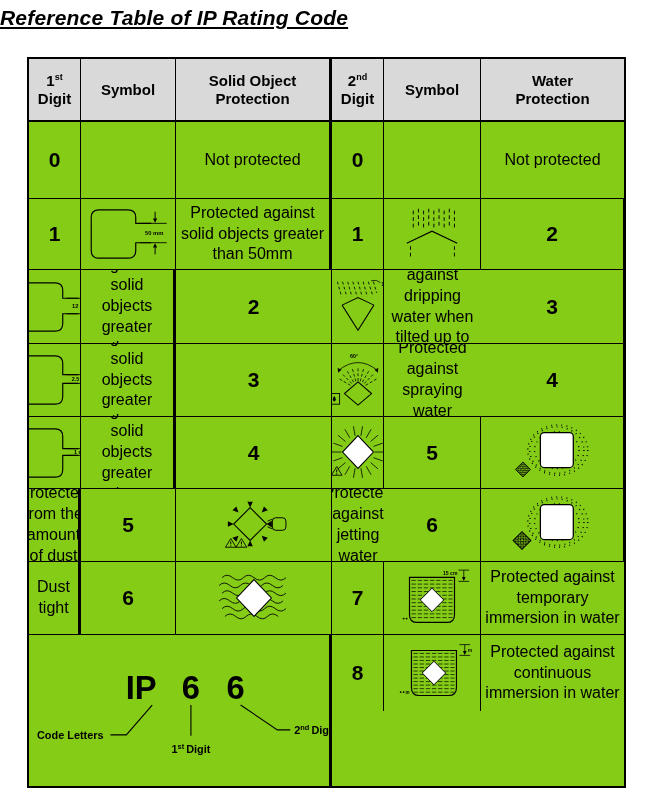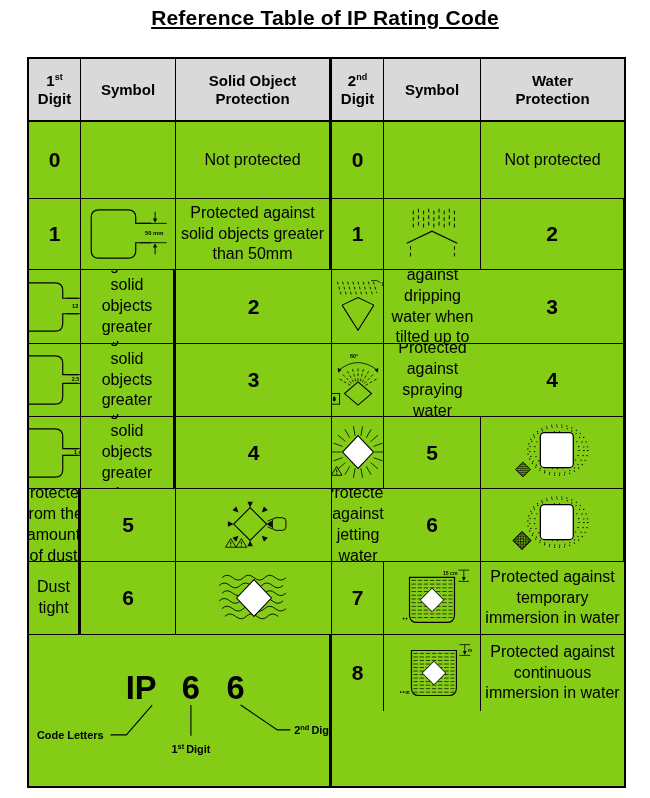"Reference Table of IP Rating" .title { font-style: none -> italic; text-align: center -> left }
